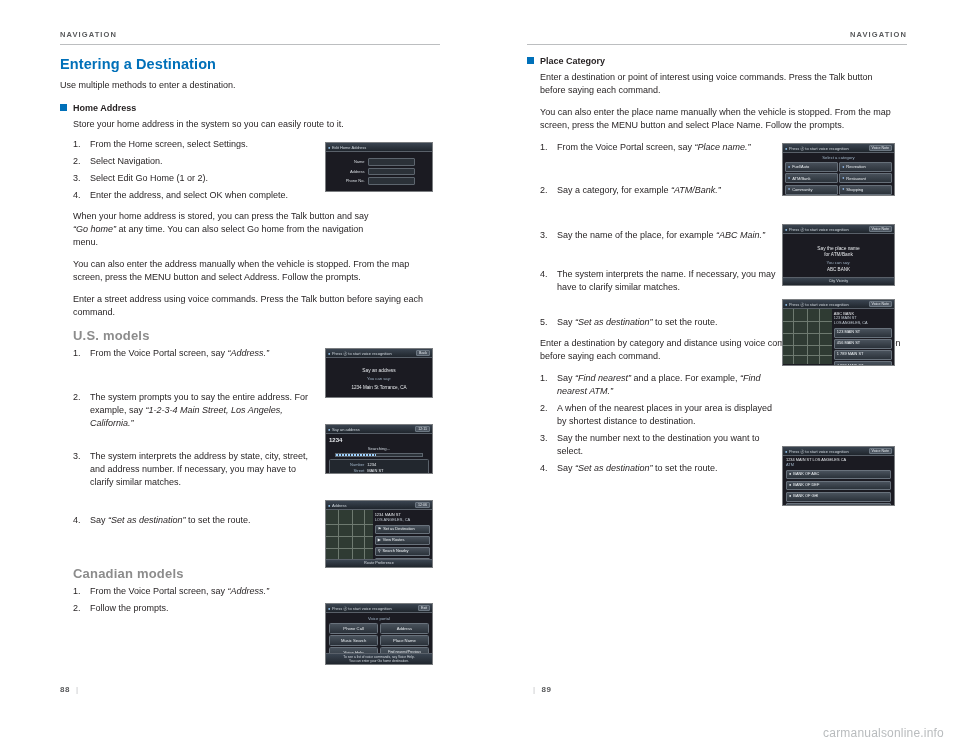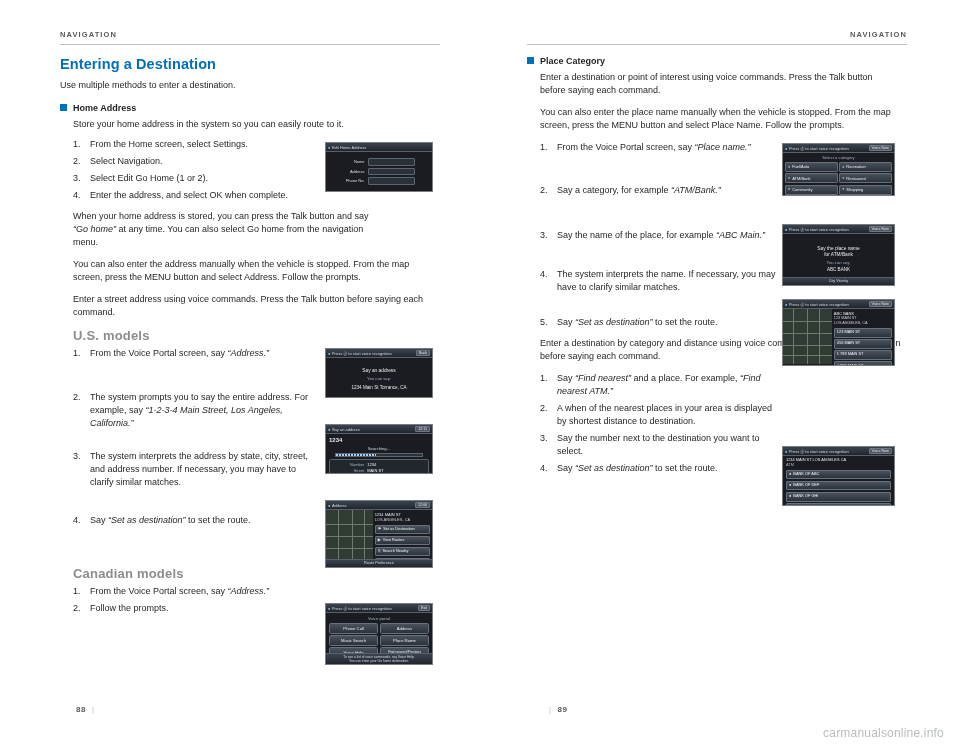"88 |" .folio { bottom: 36px -> 56px; margin-left: 16px -> none }
